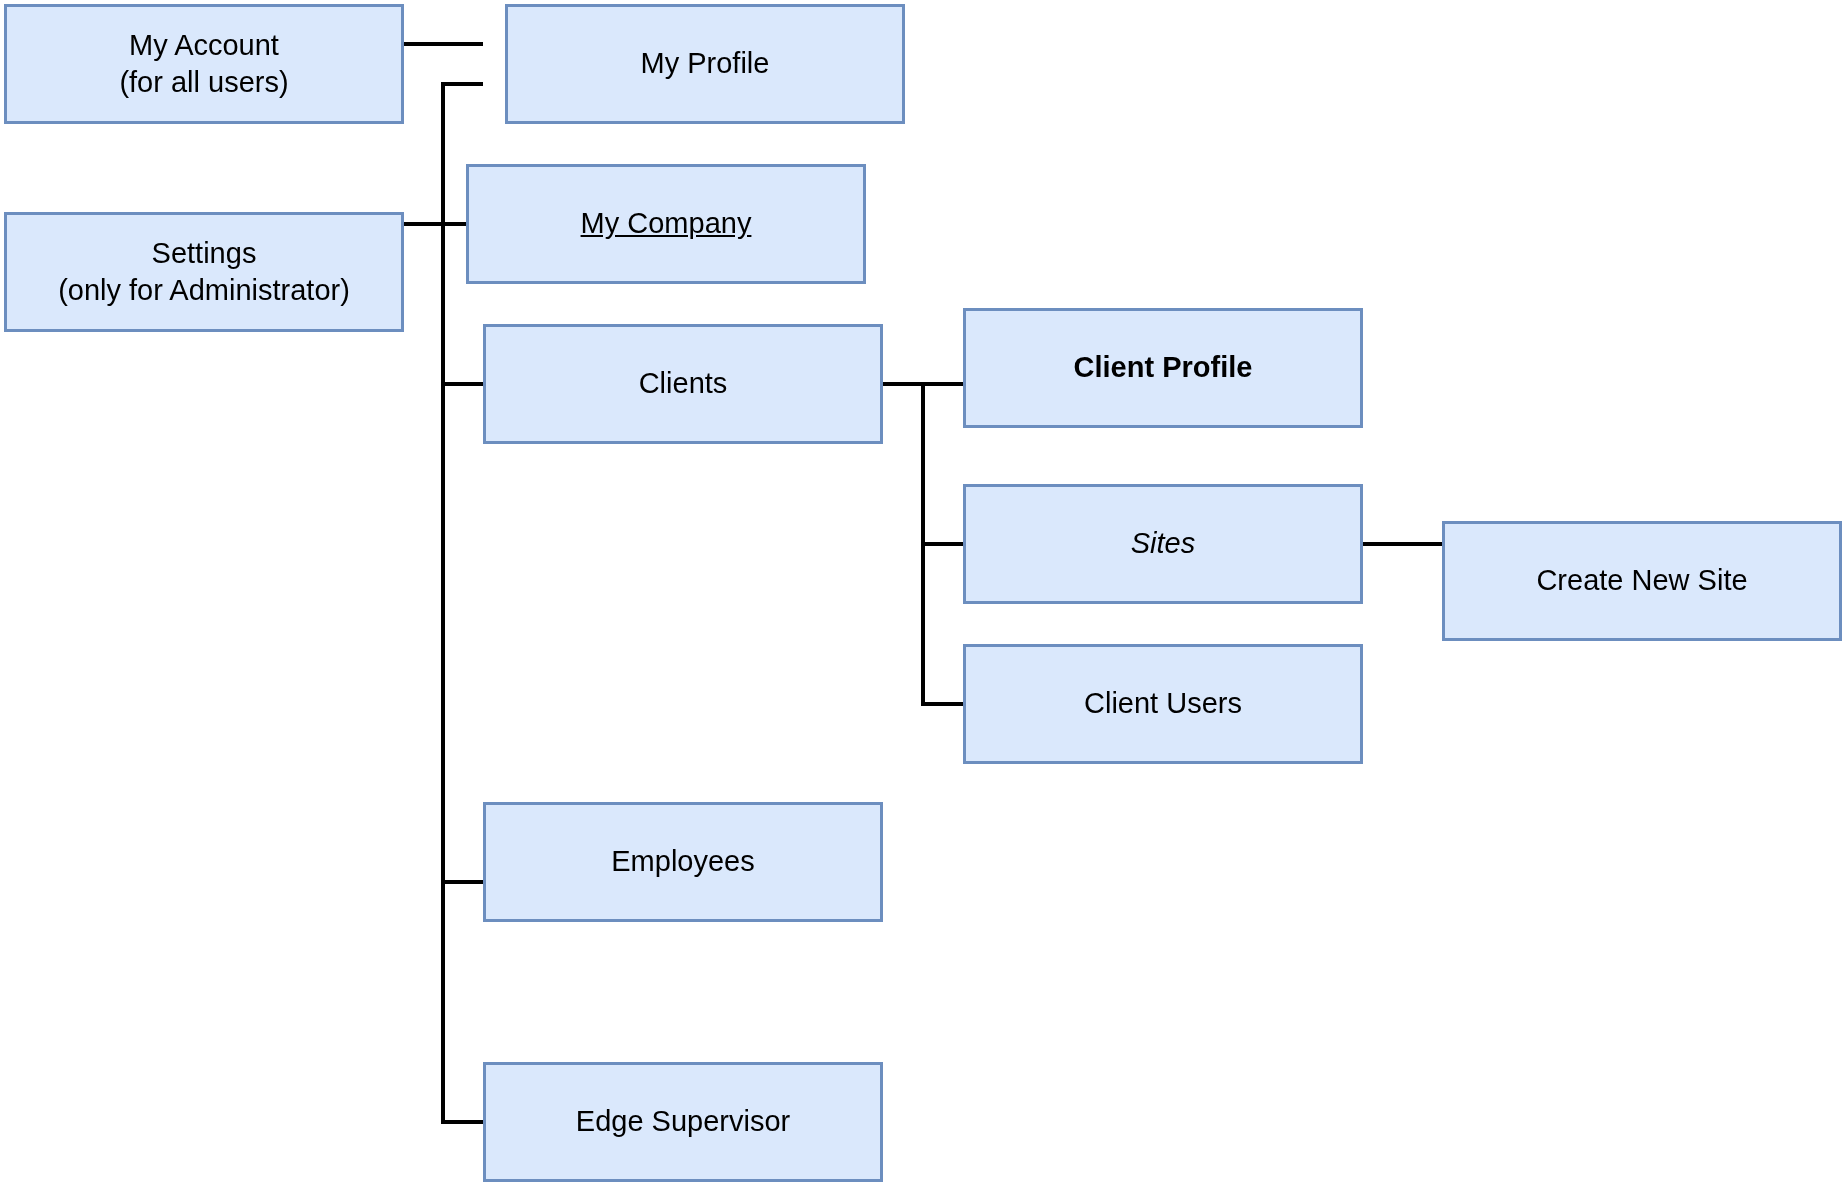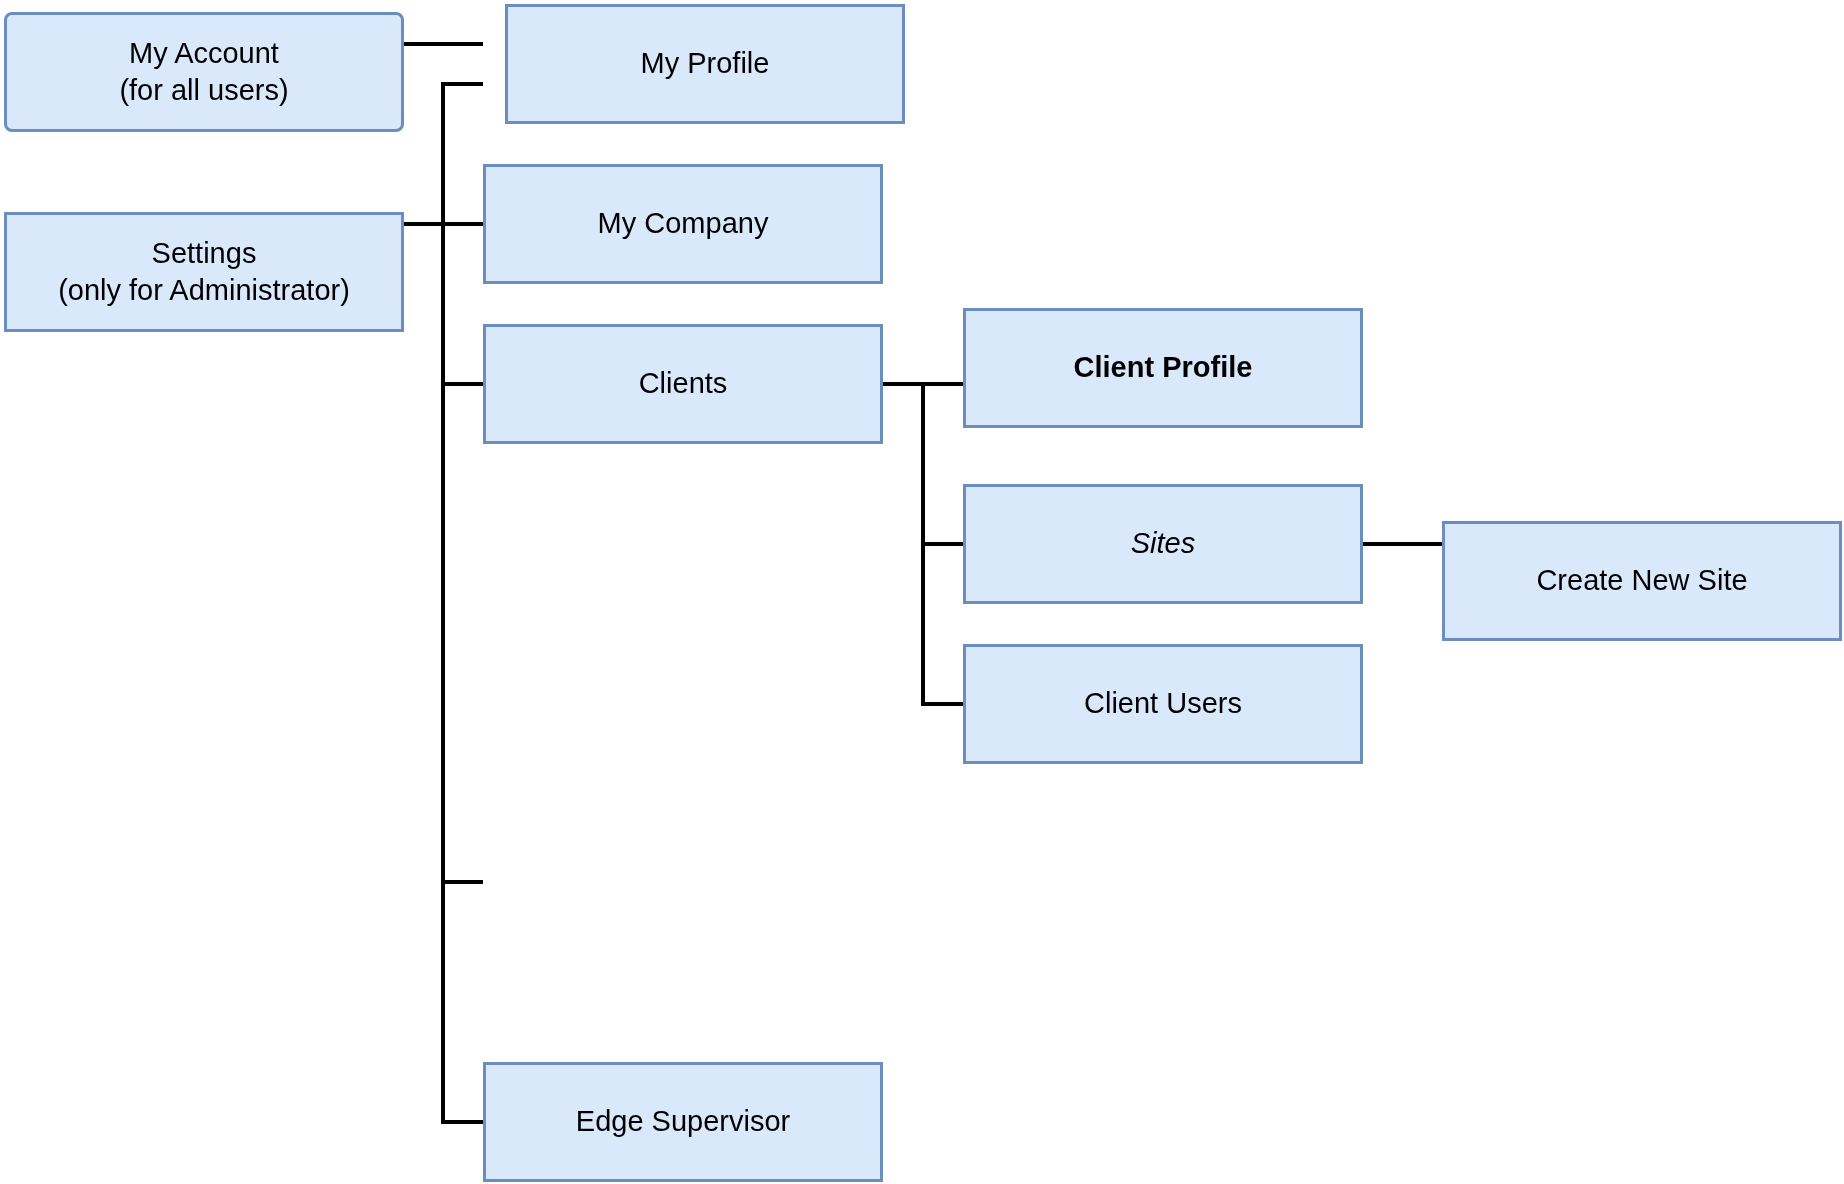"My Account" div.node { border-radius: 8px -> none; top: 12px -> 4px }
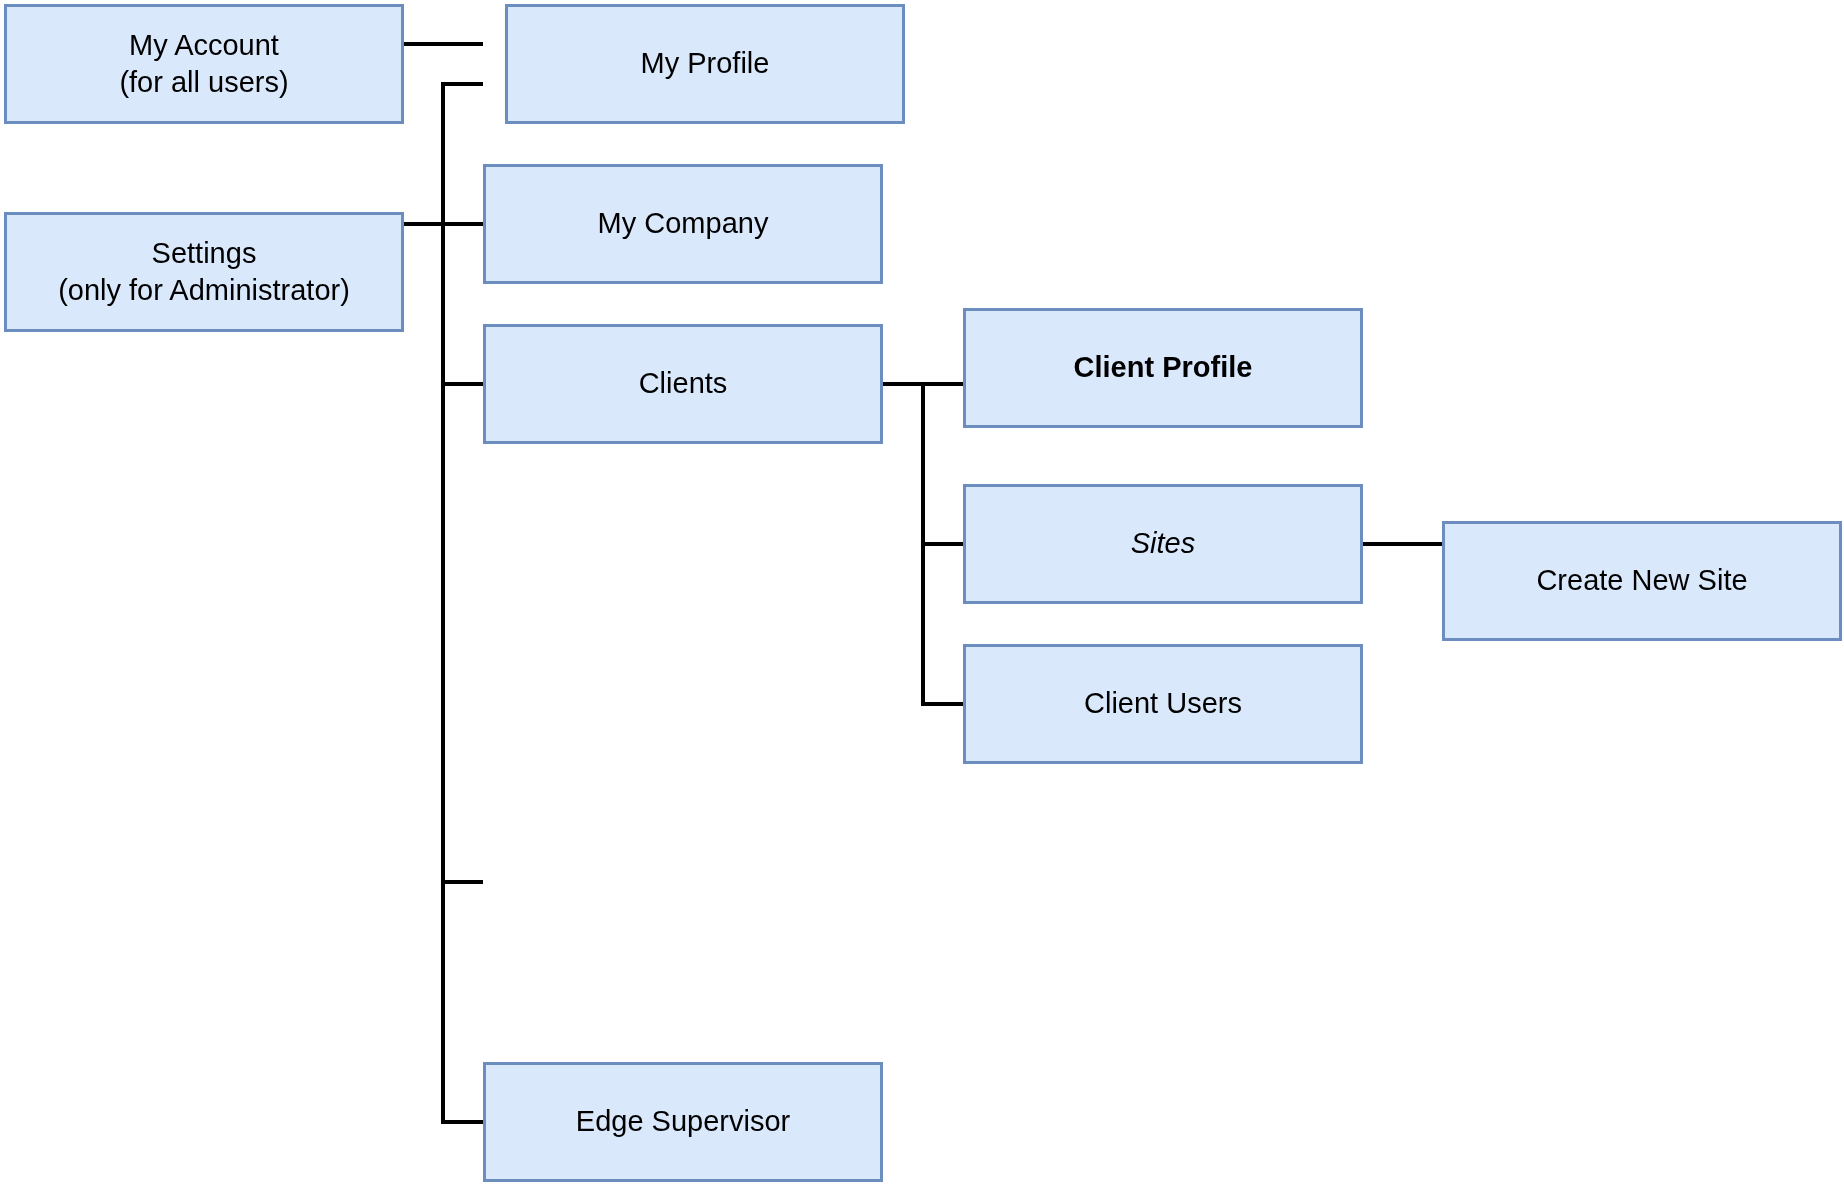"My Company" div.node { left: 483px -> 466px; text-decoration: none -> underline }
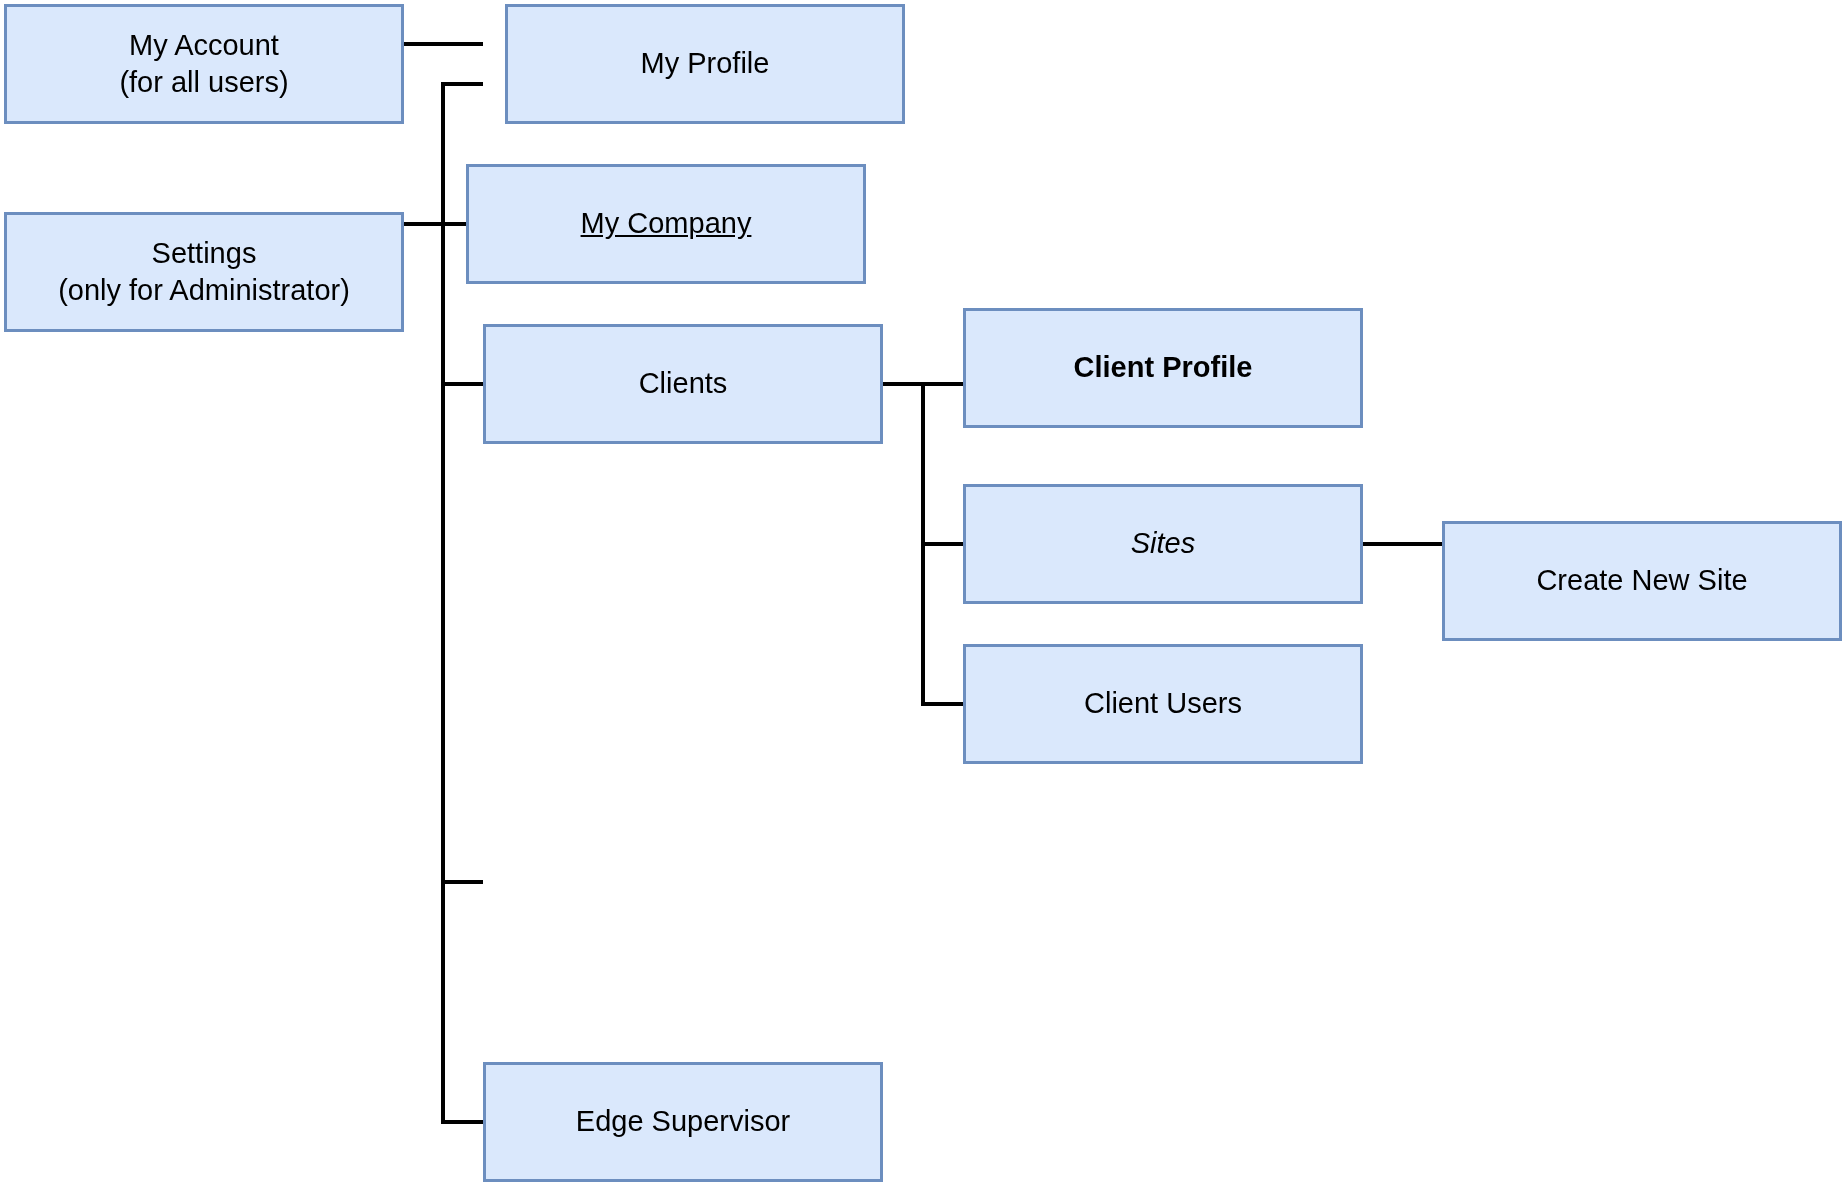"Employees" div.node { html: none -> <div>Employees</div> }
